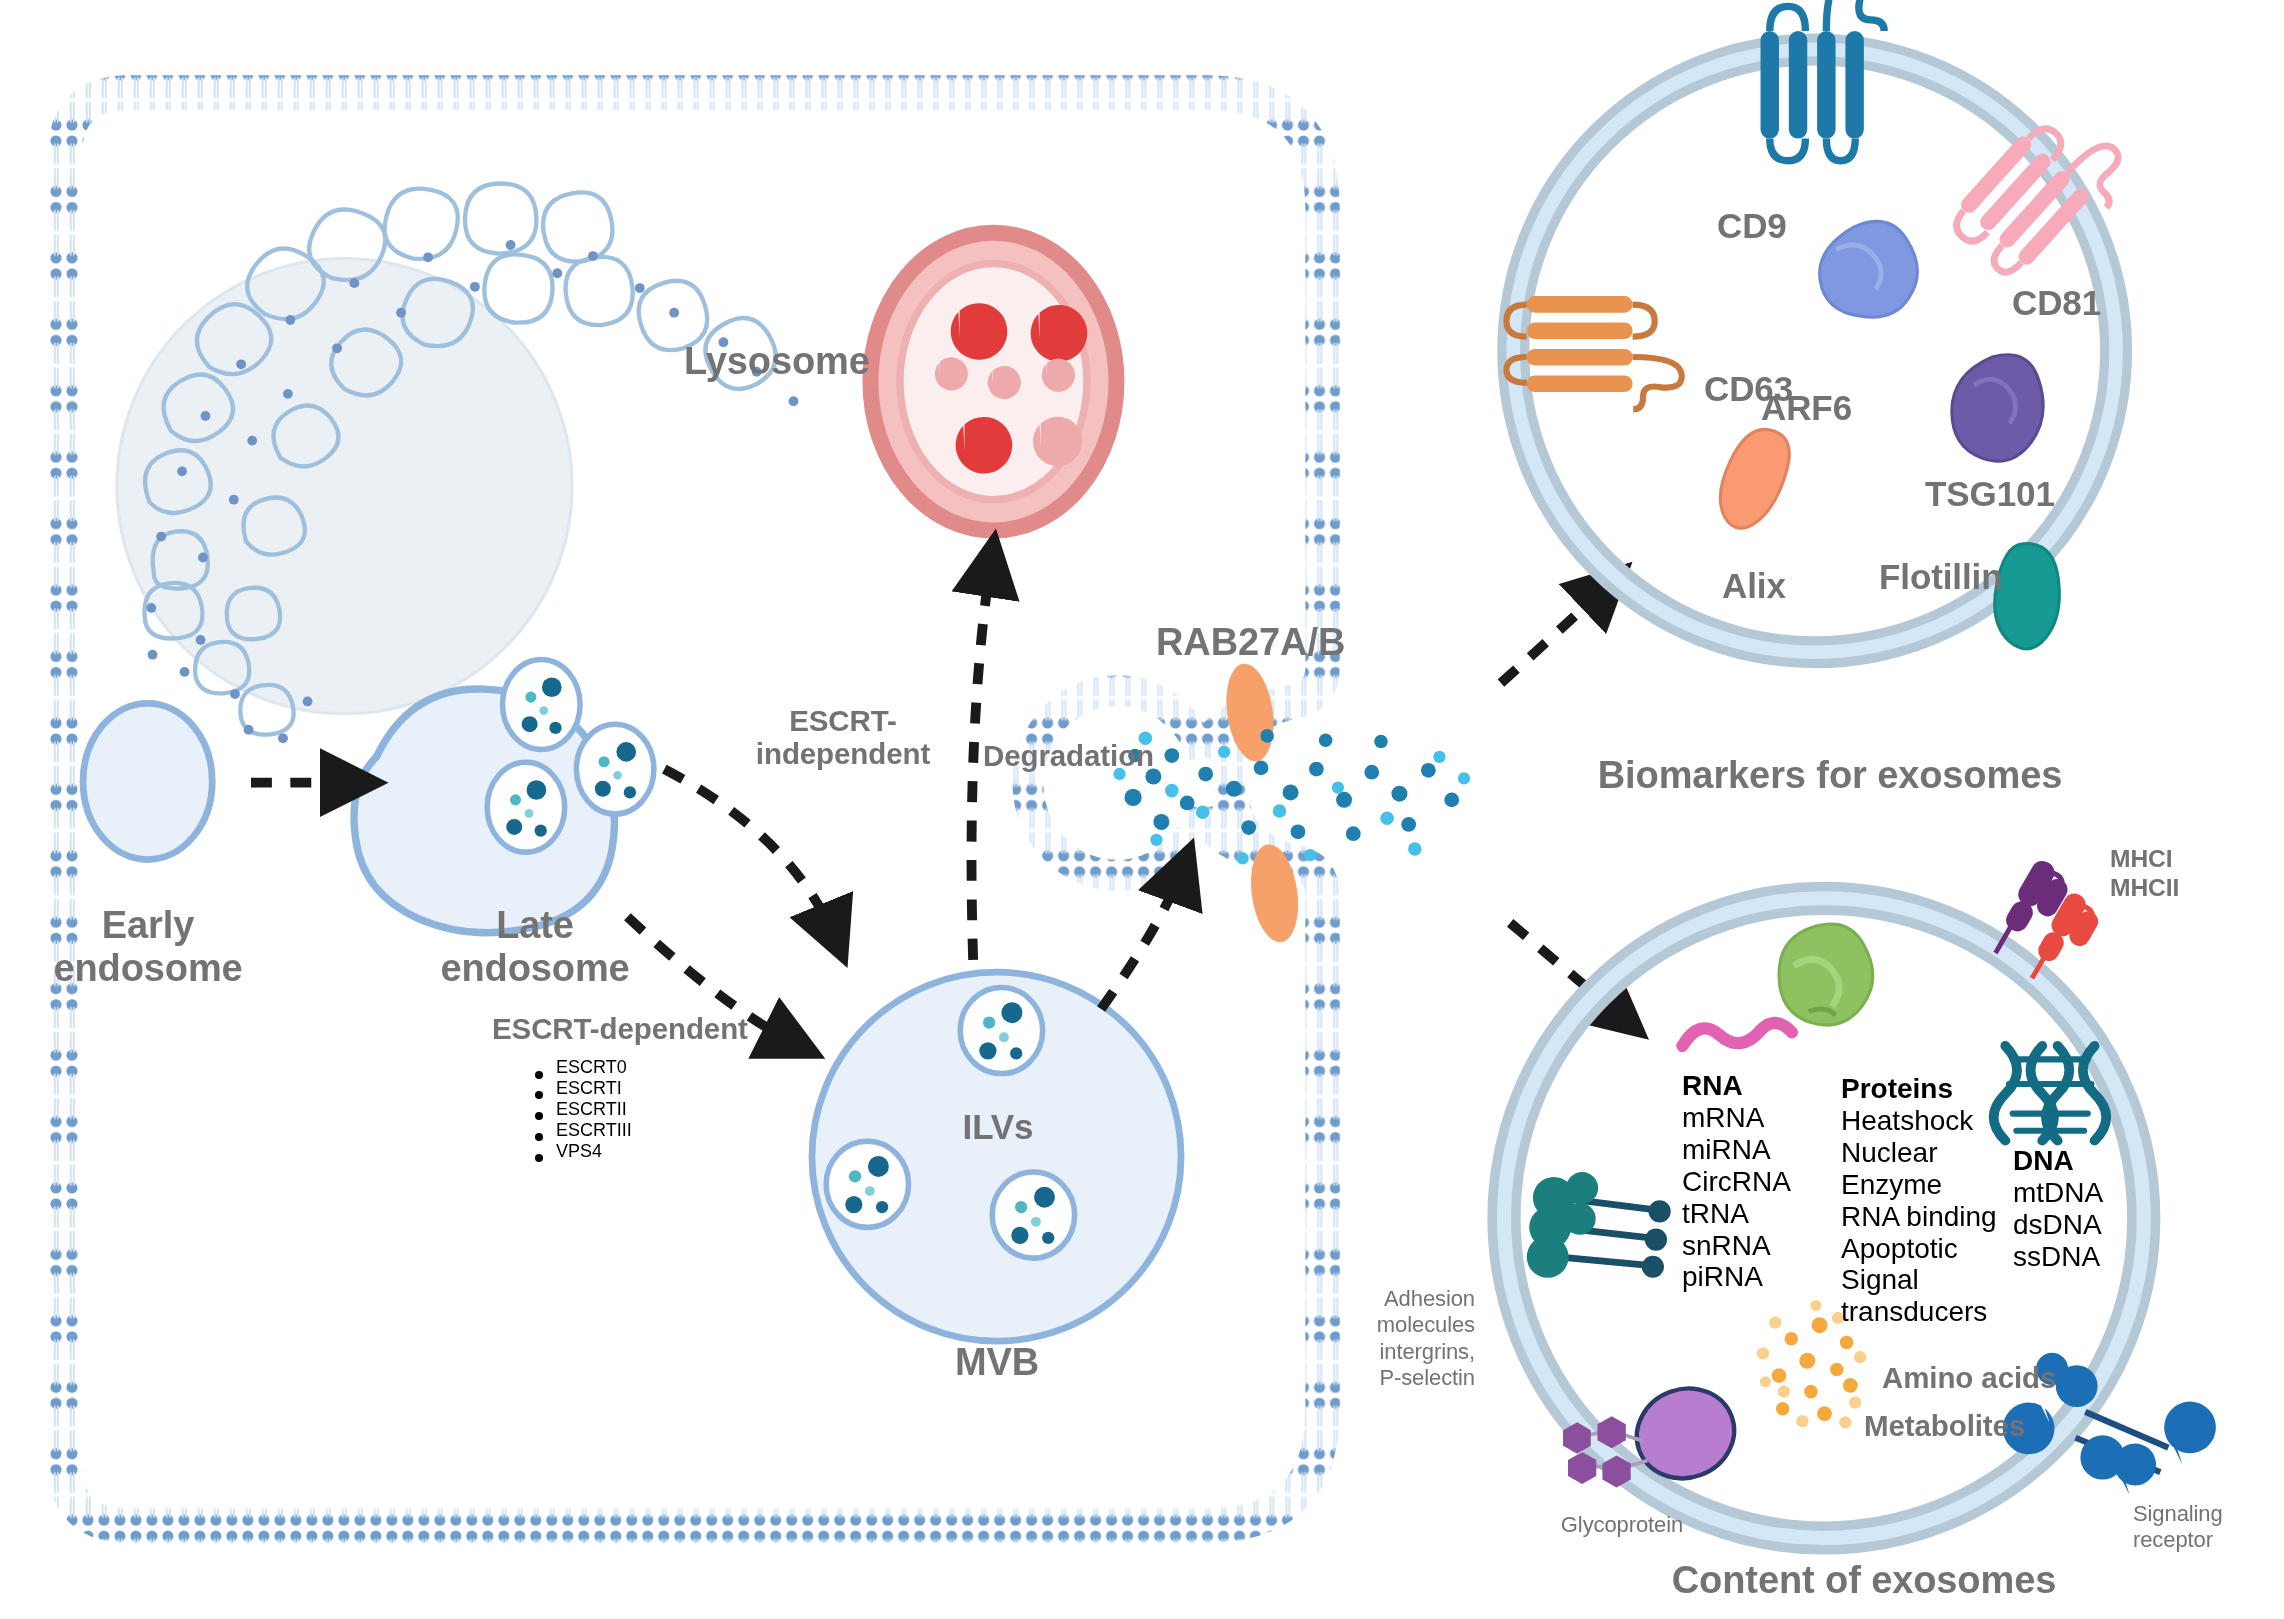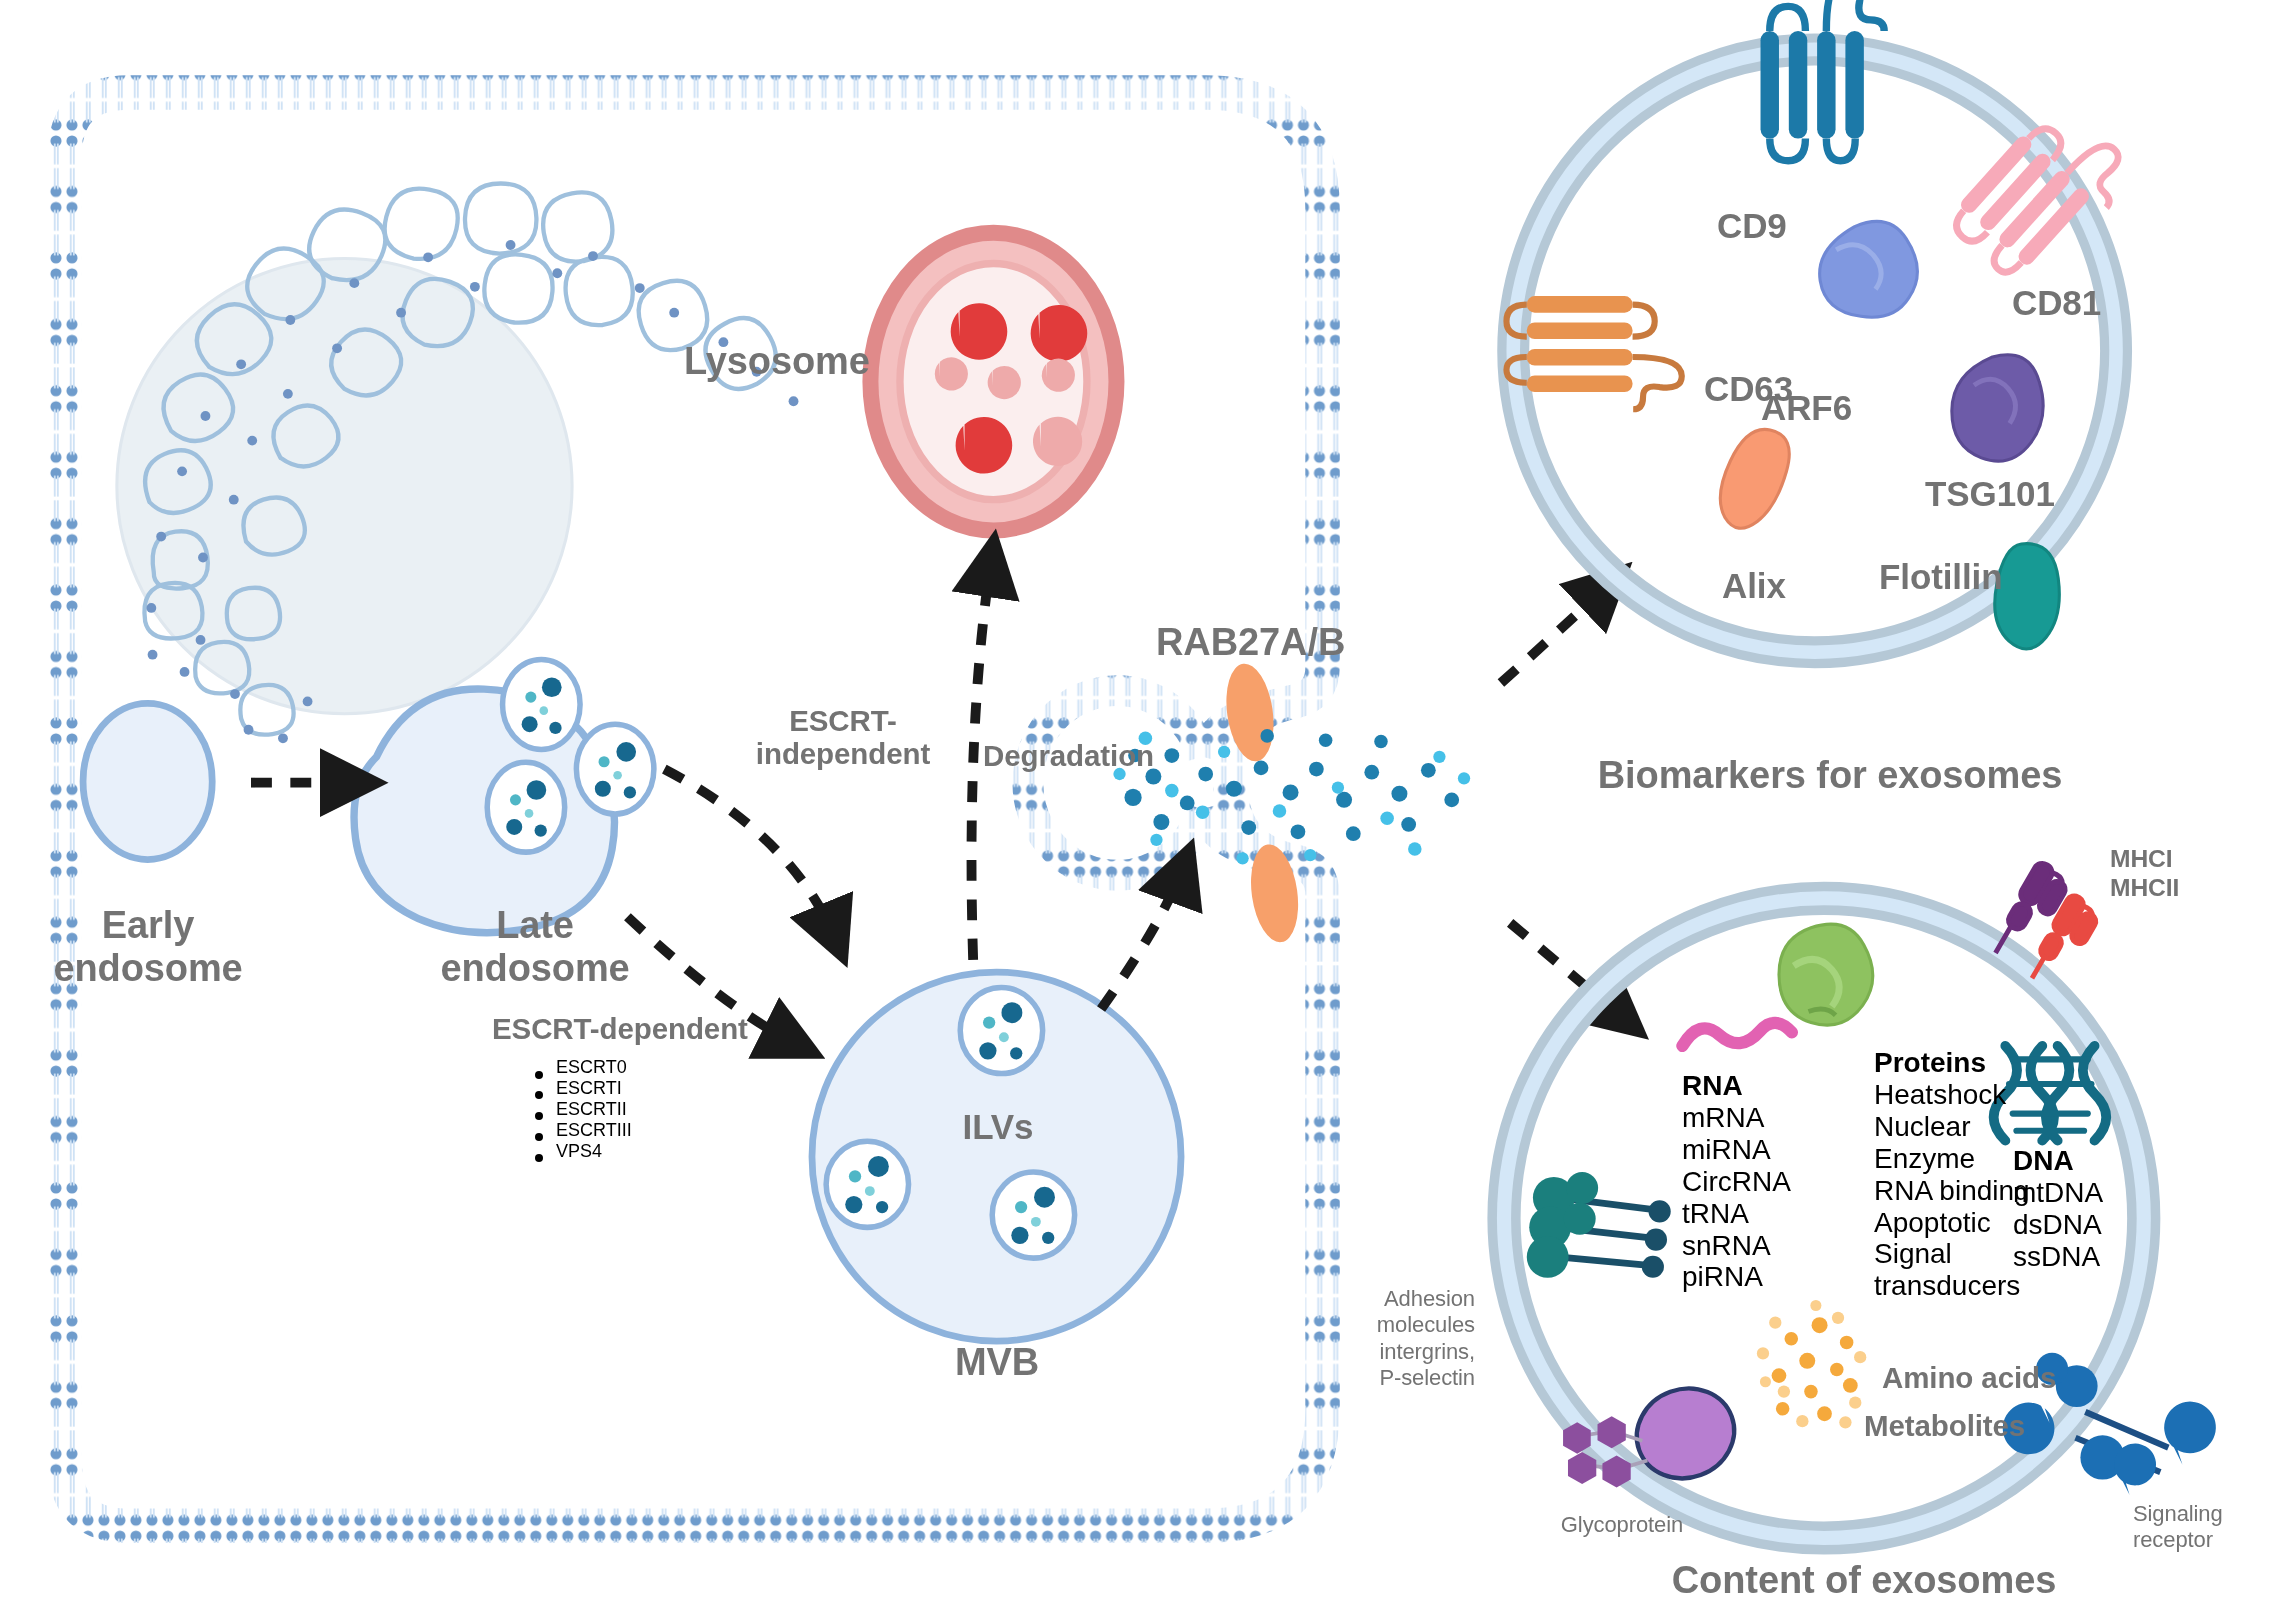"Proteins" div.stack { margin-left: 33px -> none; top: 1047px -> 1073px }
